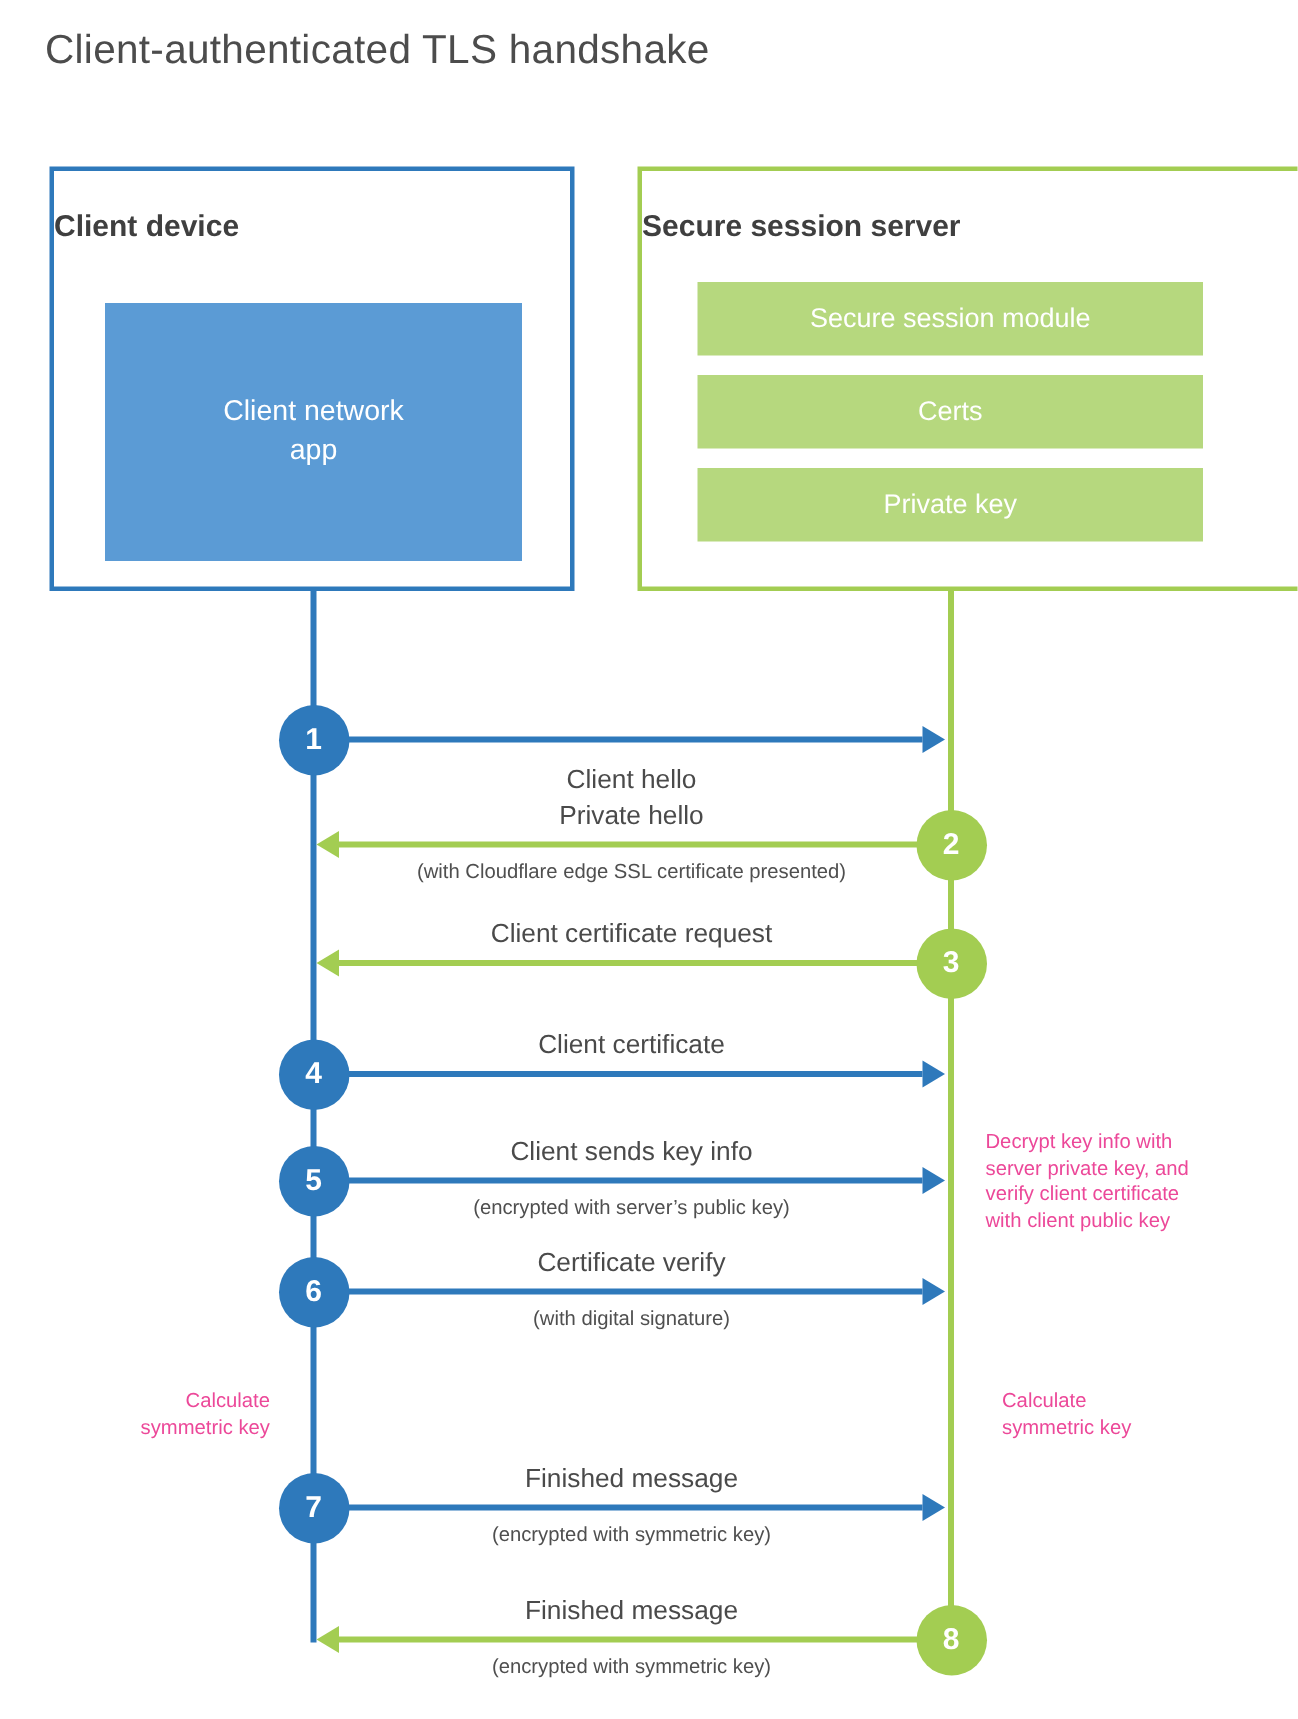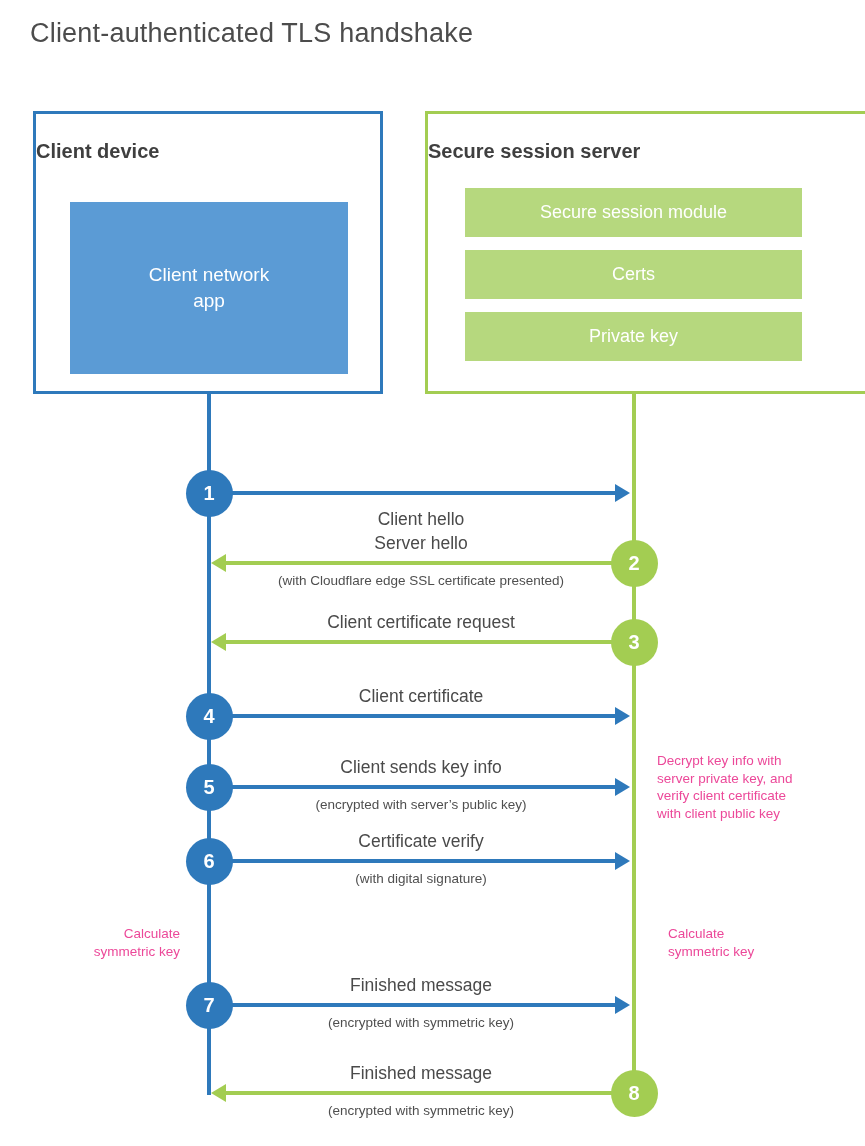"Server hello" div.step-label { text: Server -> Private }
